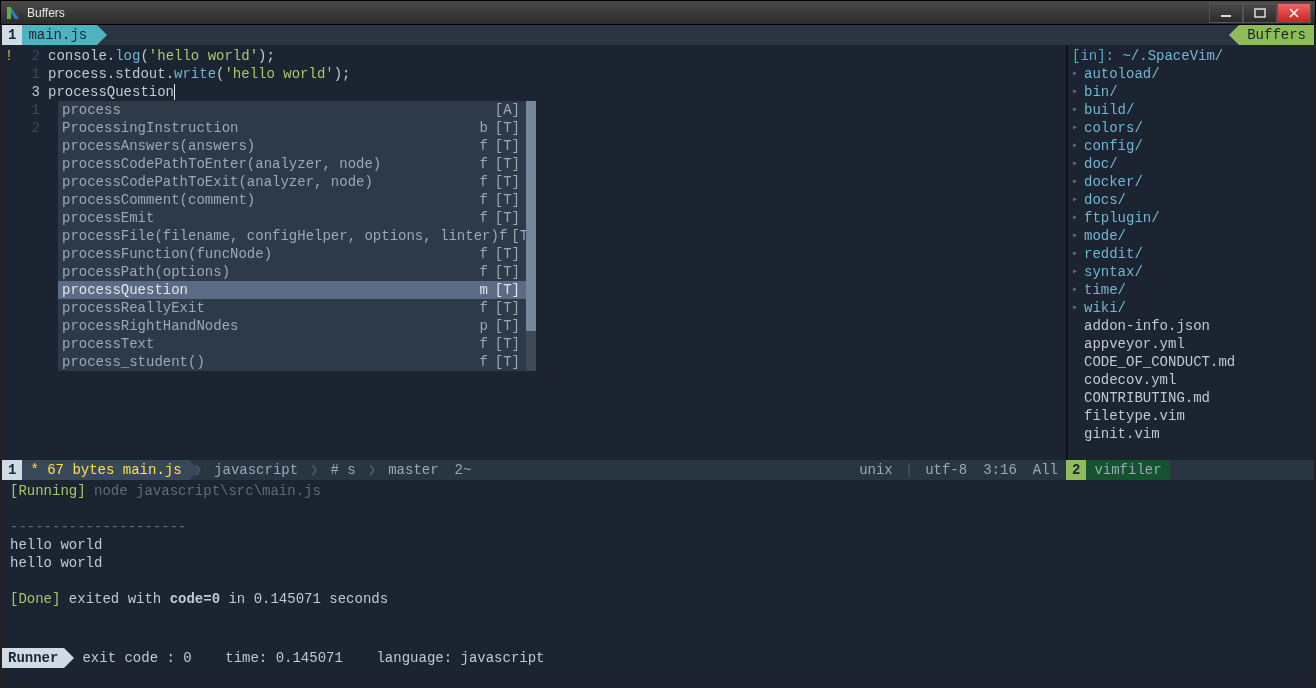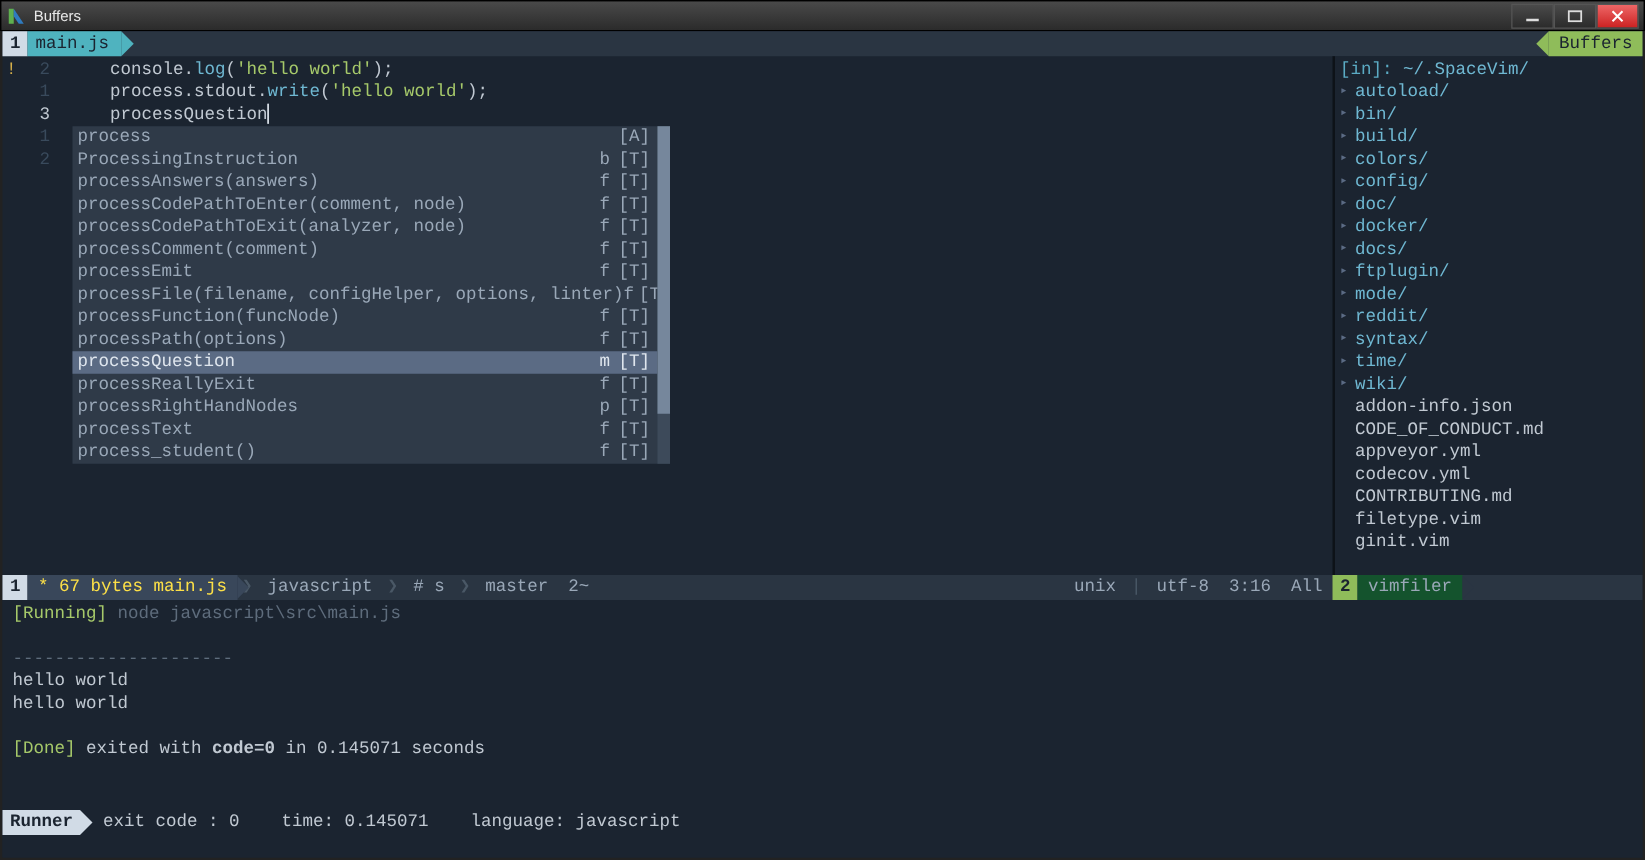"console.log('hello world');" .codetext { margin-left: 40px -> none }
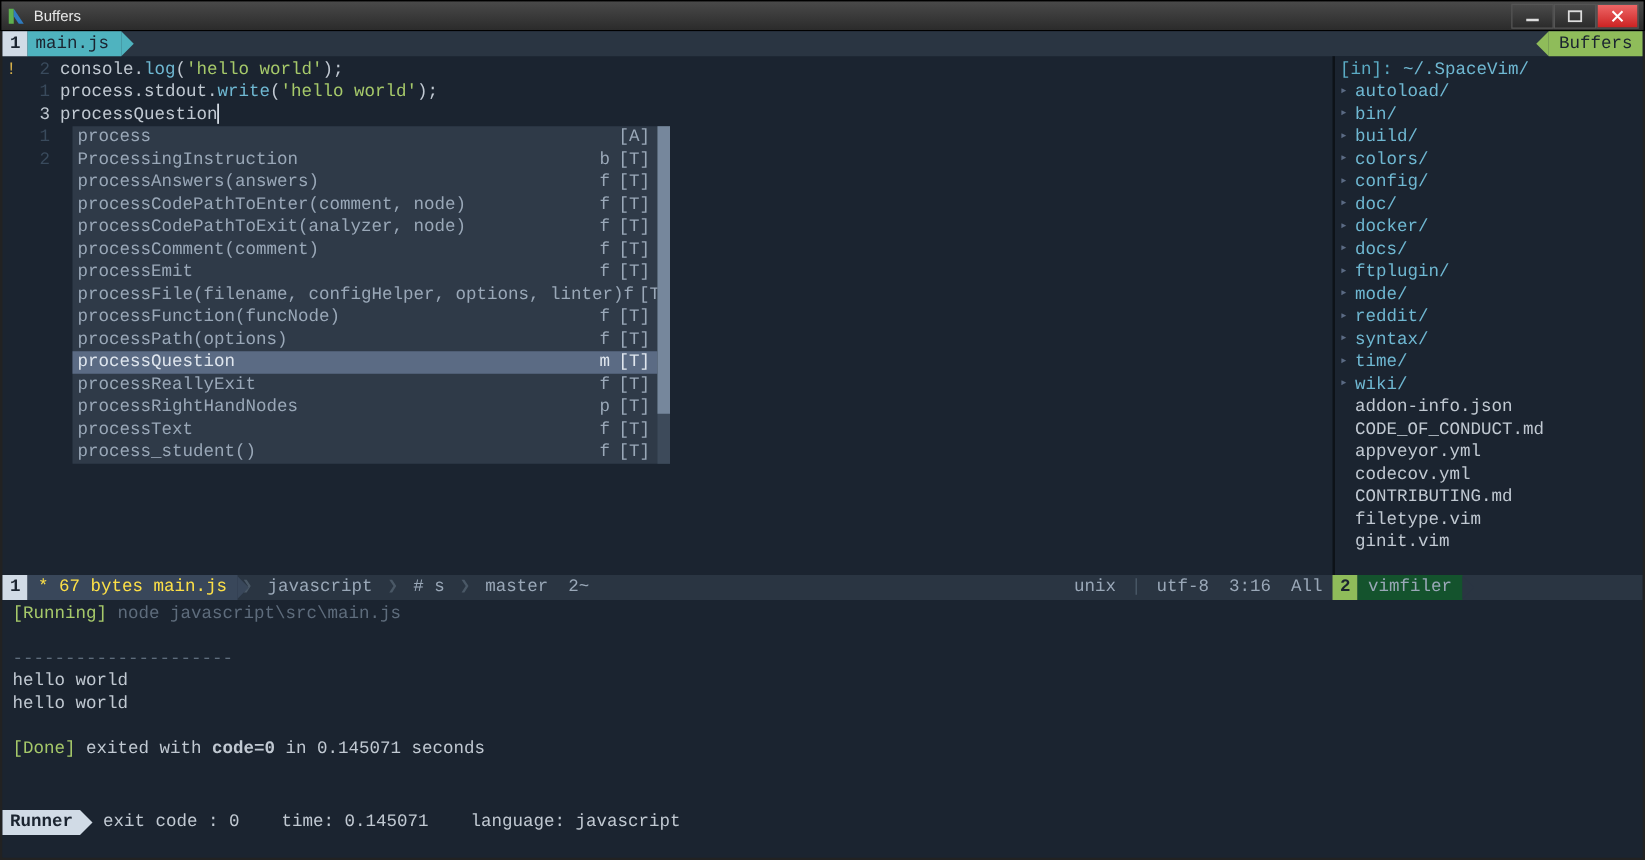"processCodePathToEnter(comment, node)" span.lbl { text: comment -> analyzer }
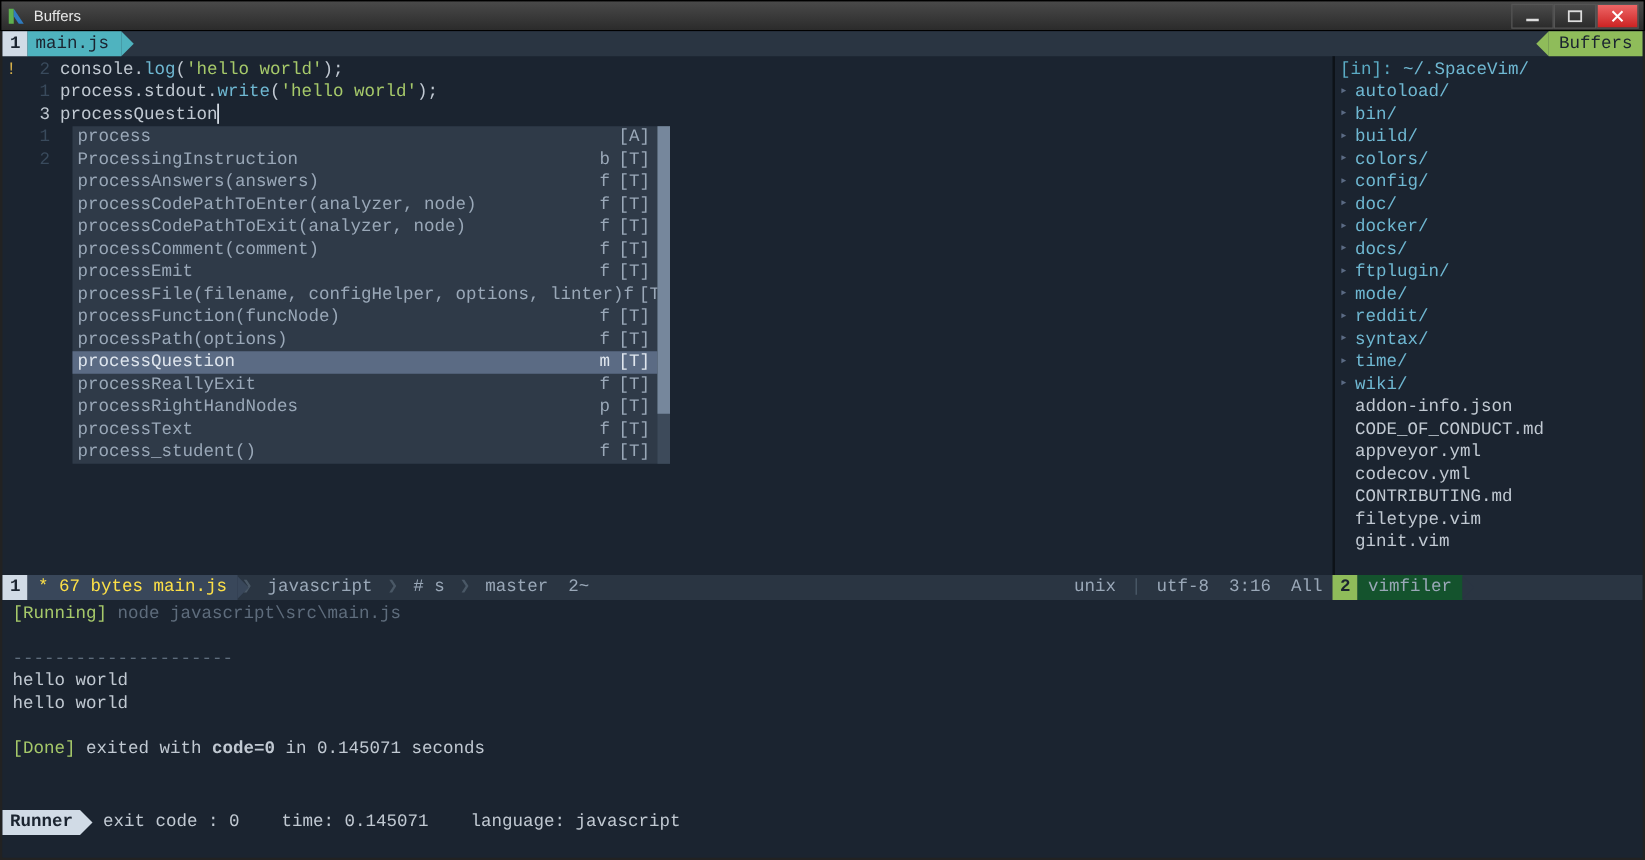"CODE_OF_CONDUCT.md" div.ft-item { order: before "appveyor.yml" -> after "appveyor.yml" }
